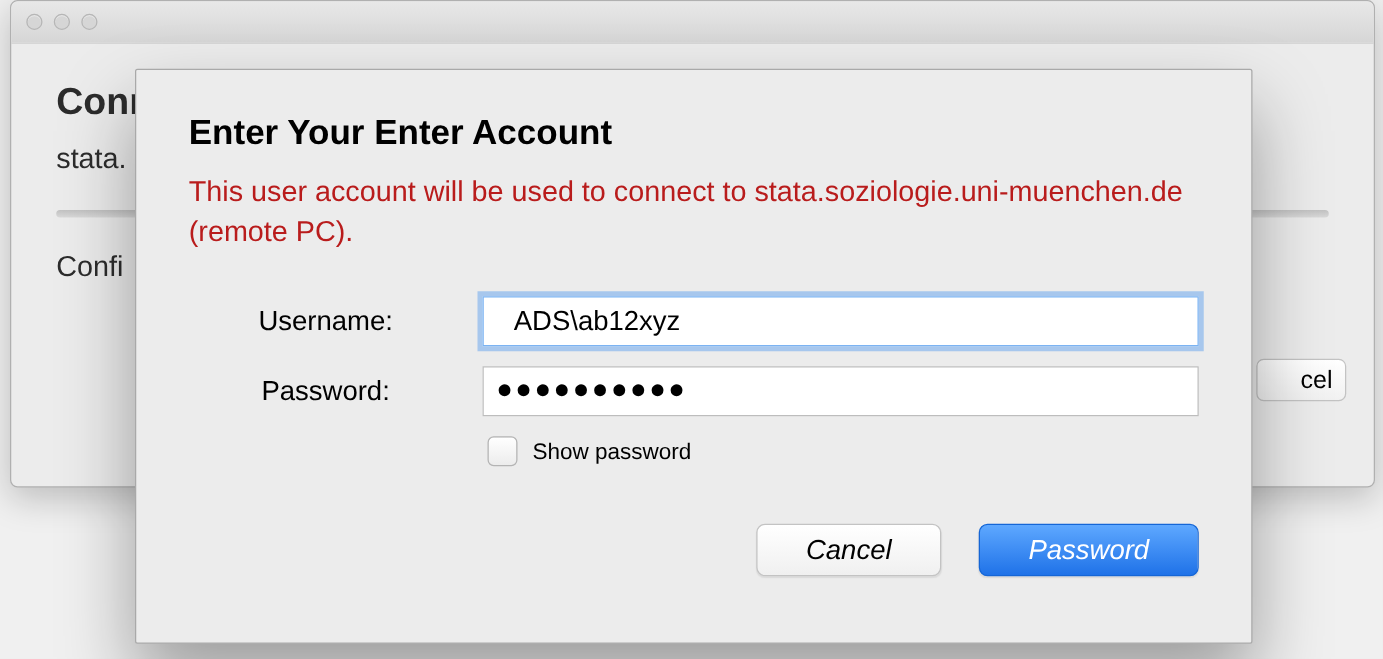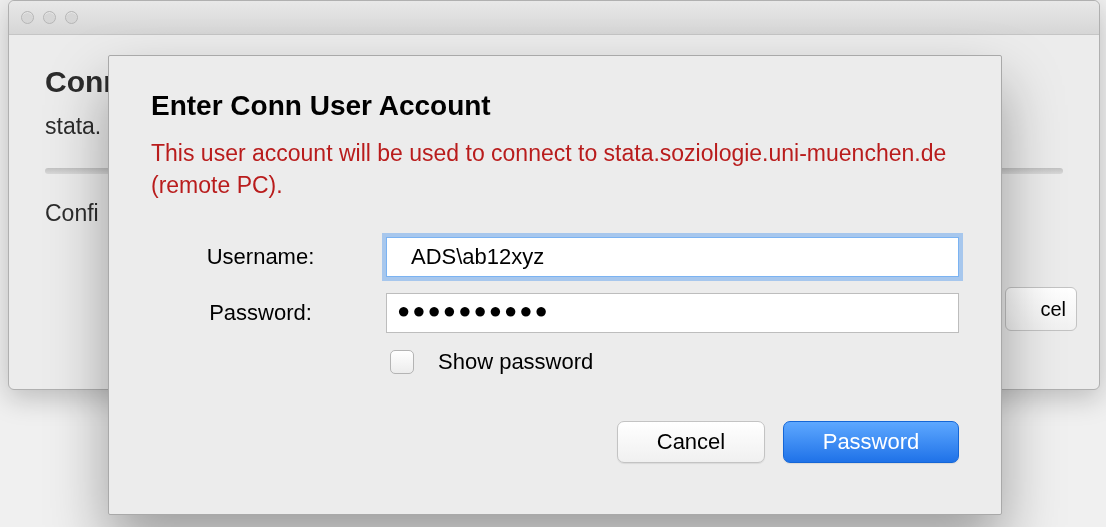"Enter Conn User Account" h1 { text: Conn User -> Your Enter }
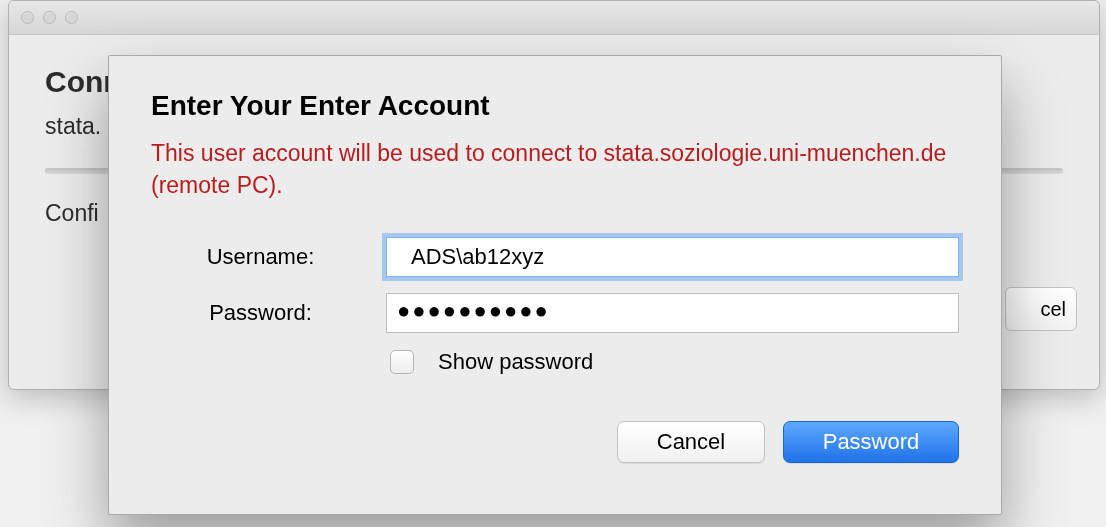"cel" .back-cancel-chip { height: 44px -> 34px }
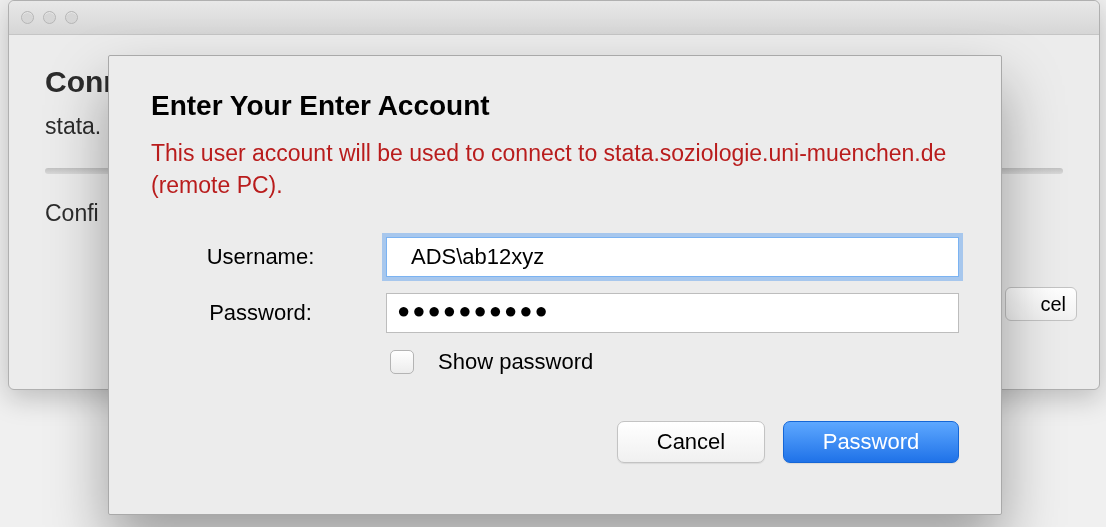"Show password" .checkbox-row { font-size: 22px -> 18px; gap: 24px -> 12px }
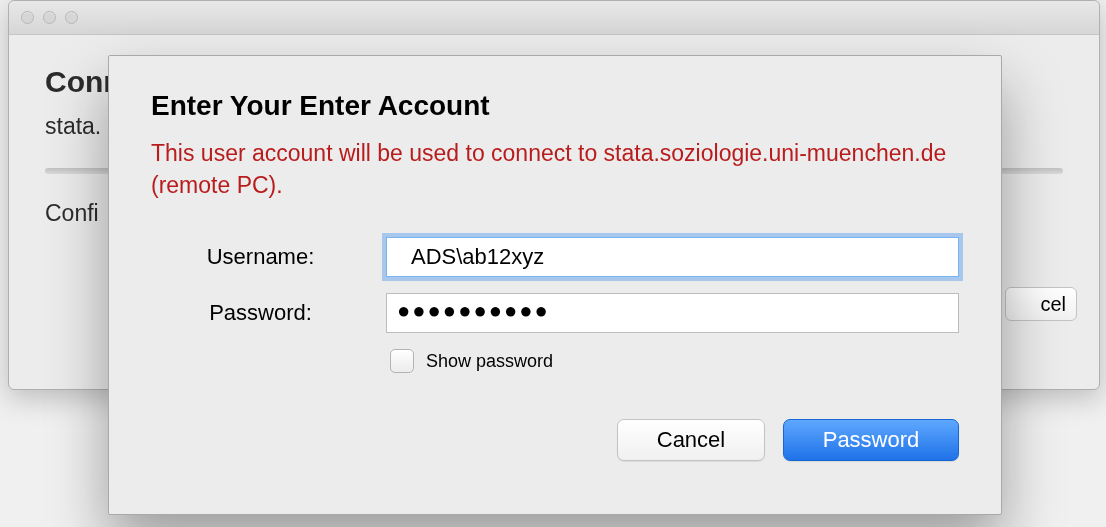"Cancel" .btn-row { font-style: none -> italic; gap: 18px -> 30px }
